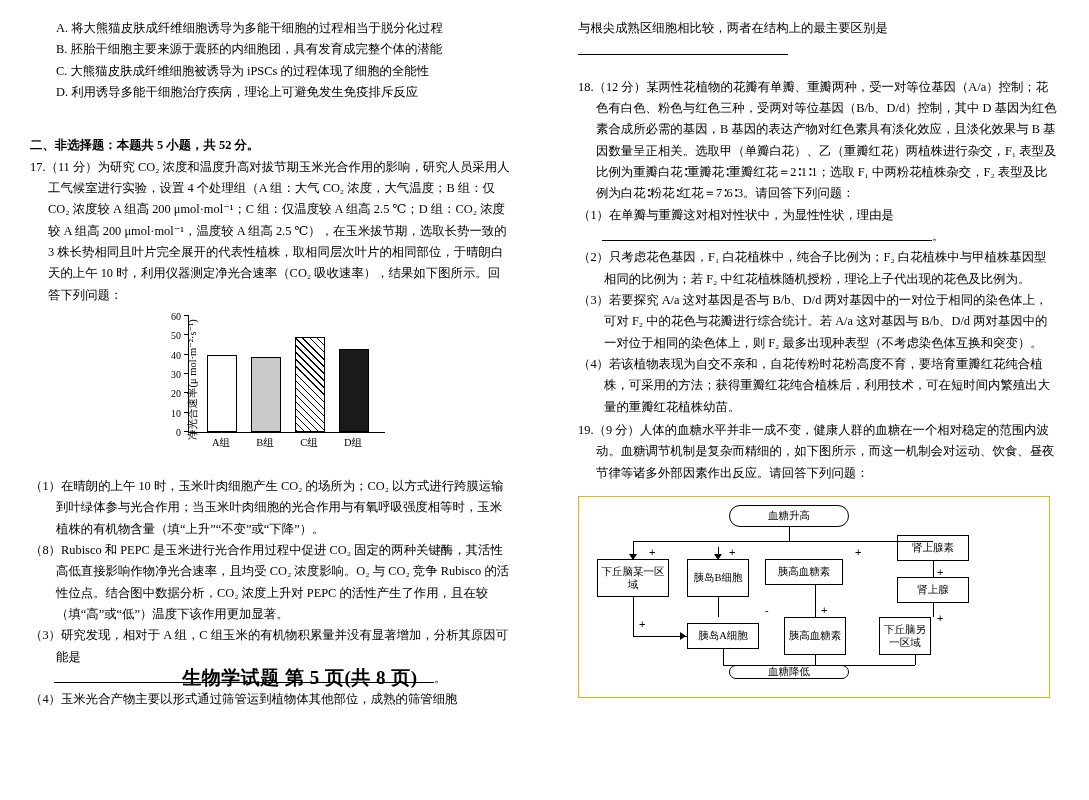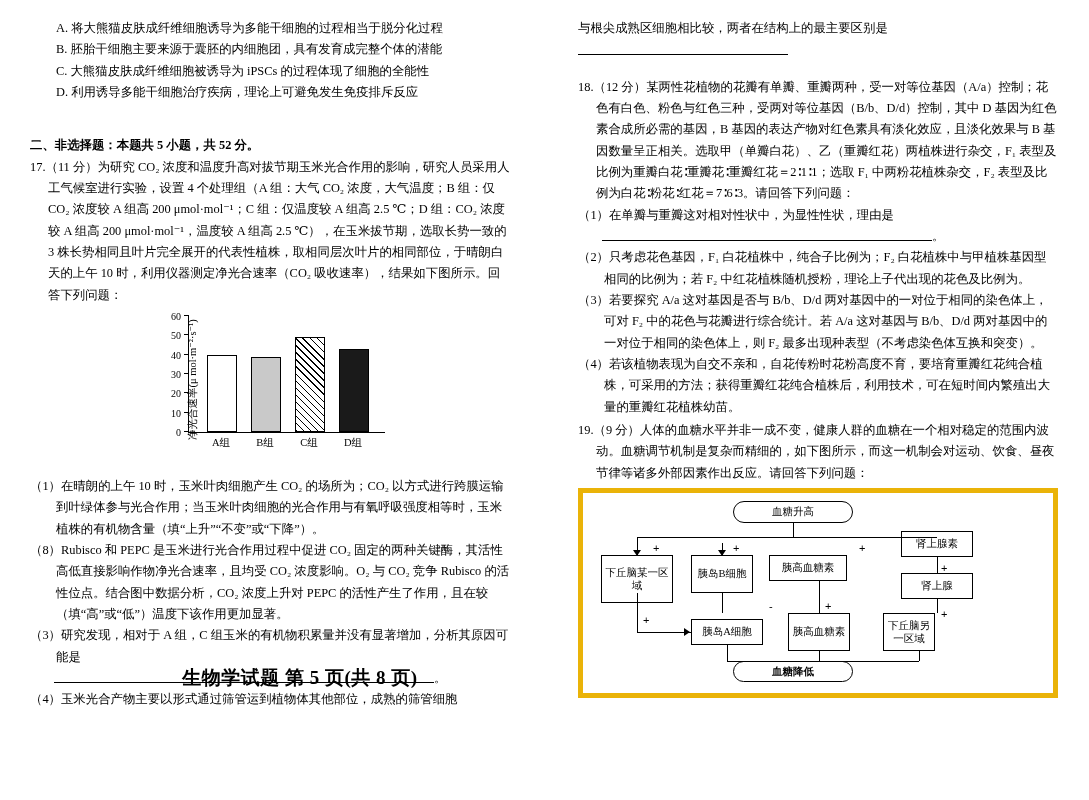"血糖升高" .diagram { border: 5px solid #eab308 -> 1px solid #eab308; margin-top: 4px -> 12px }
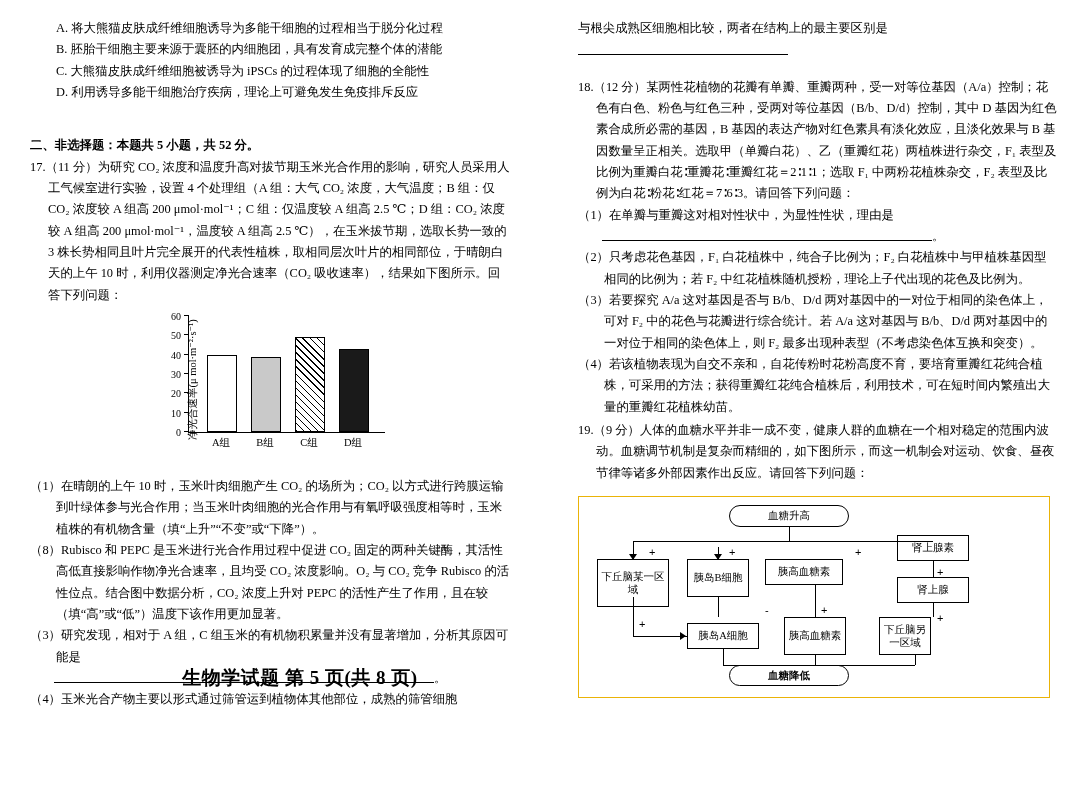"下丘脑某一区域" div.node { height: 48px -> 38px }
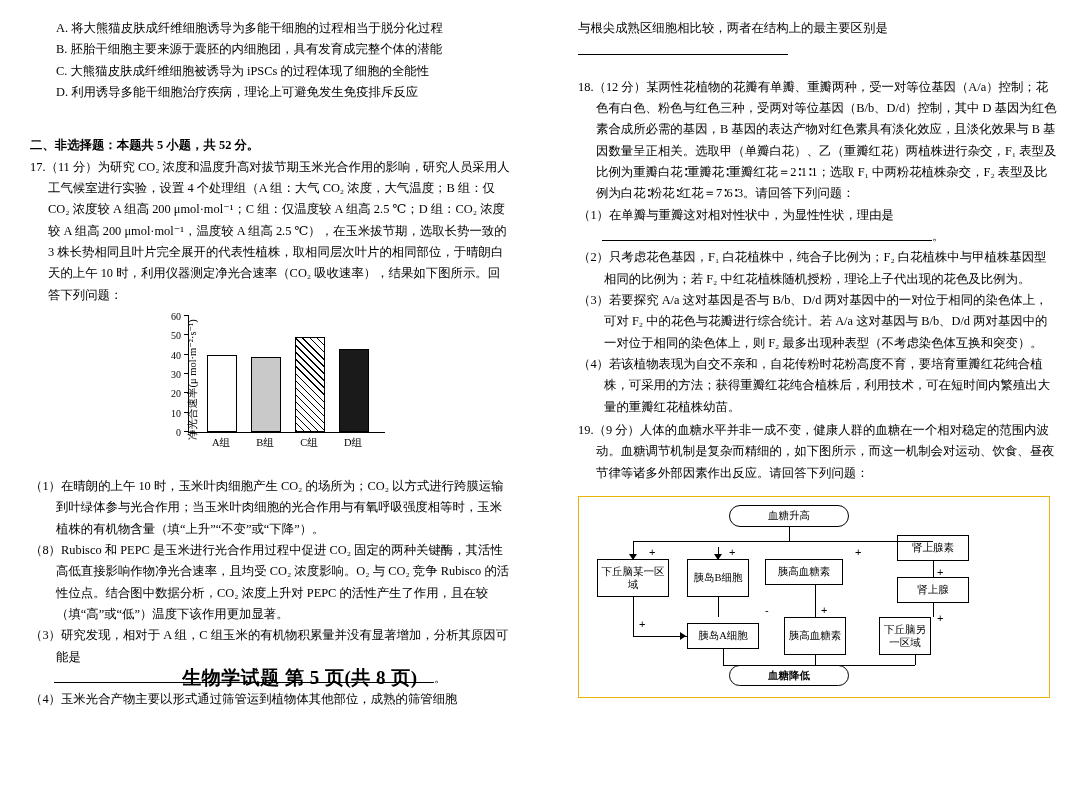"血糖降低" div.node { font-weight: bold -> none; height: 21px -> 14px }
